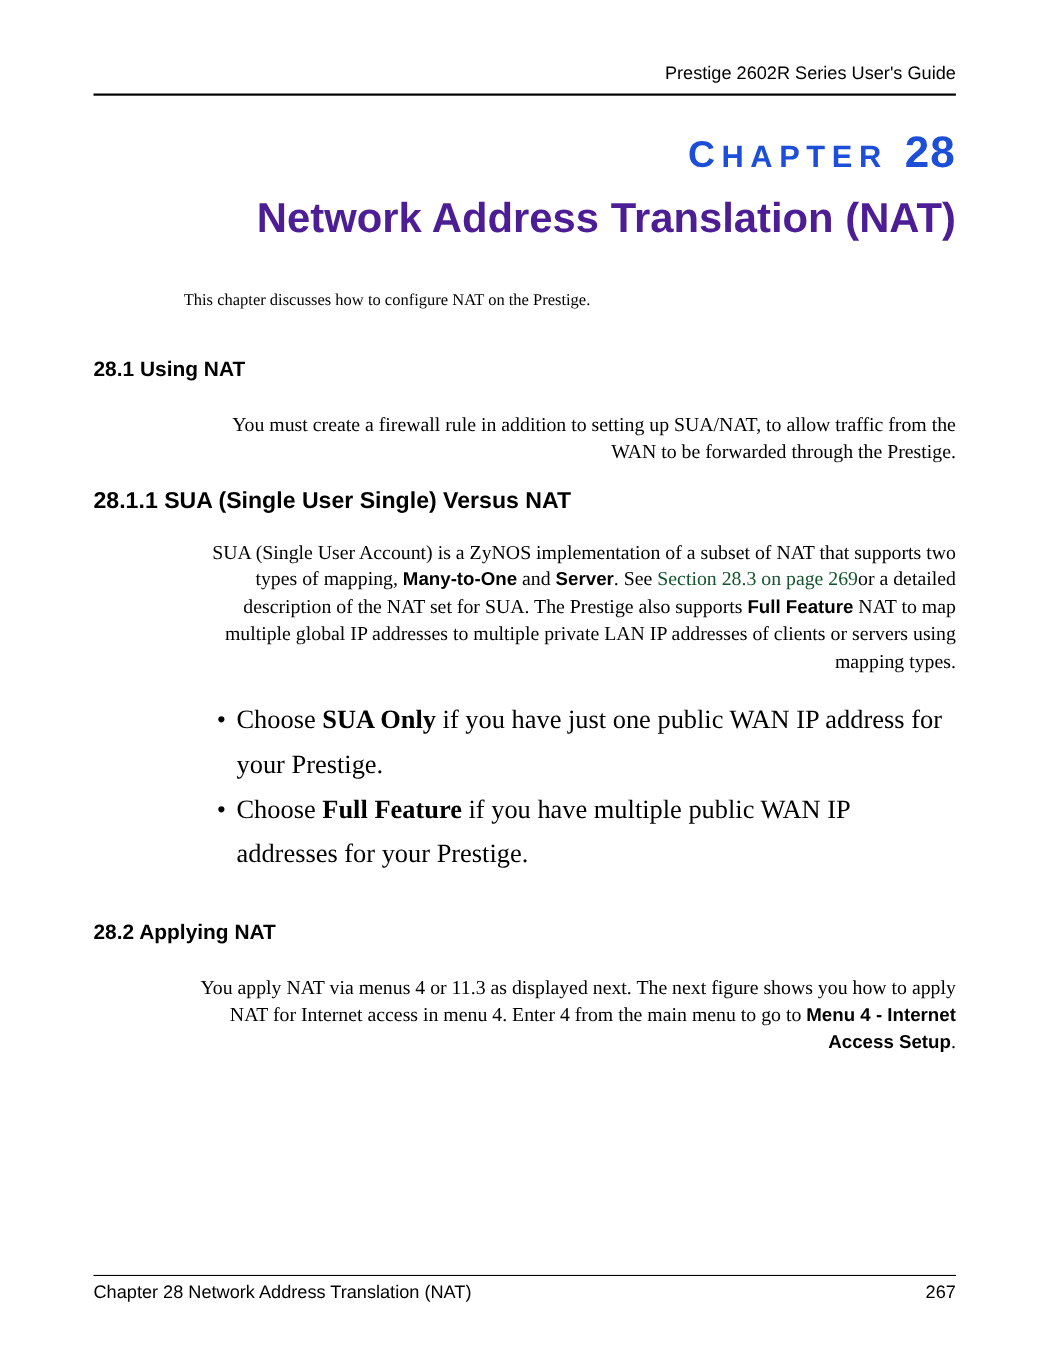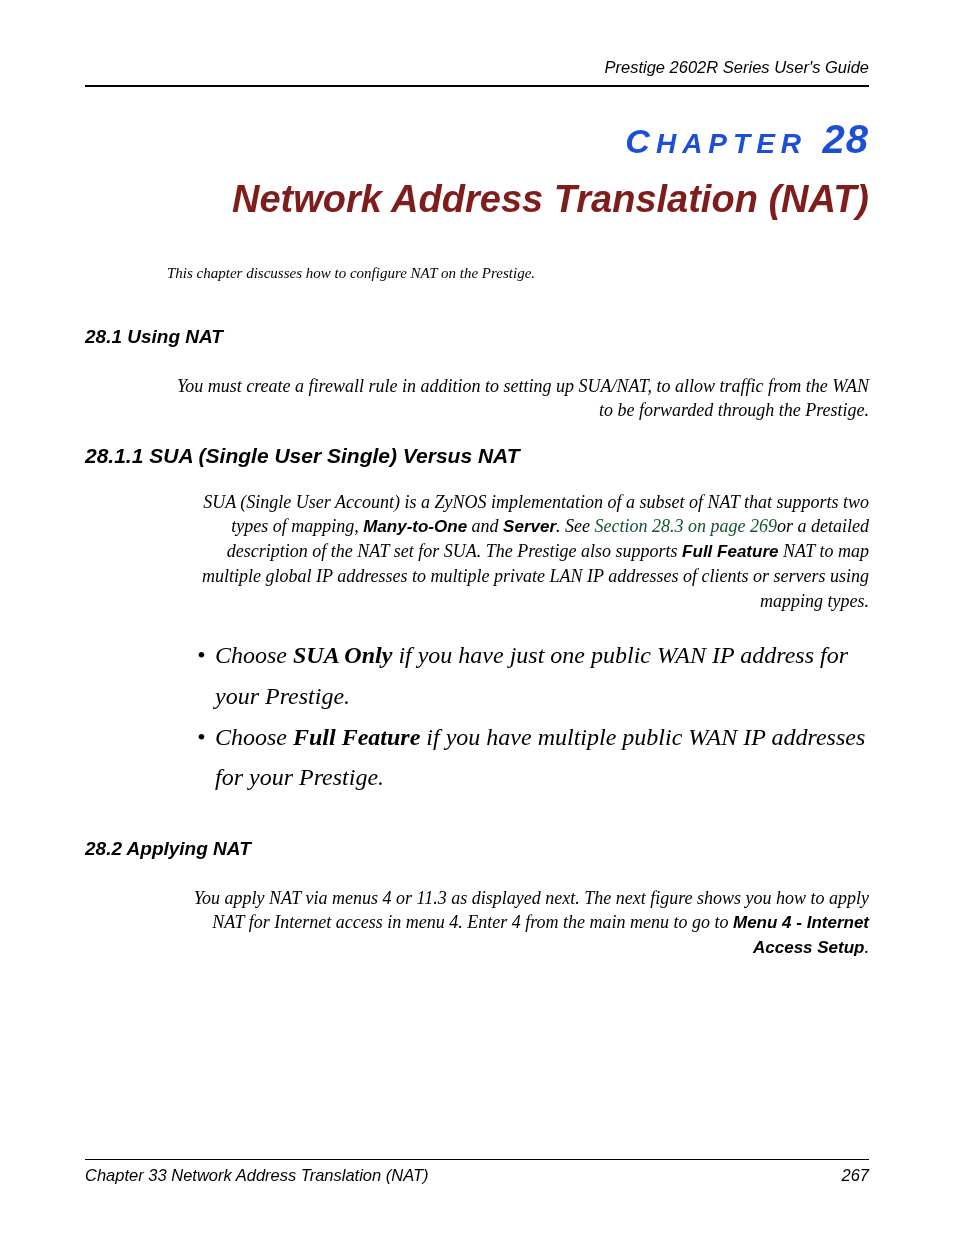"Prestige 2602R Series User's Guide" .page { font-style: italic -> none }
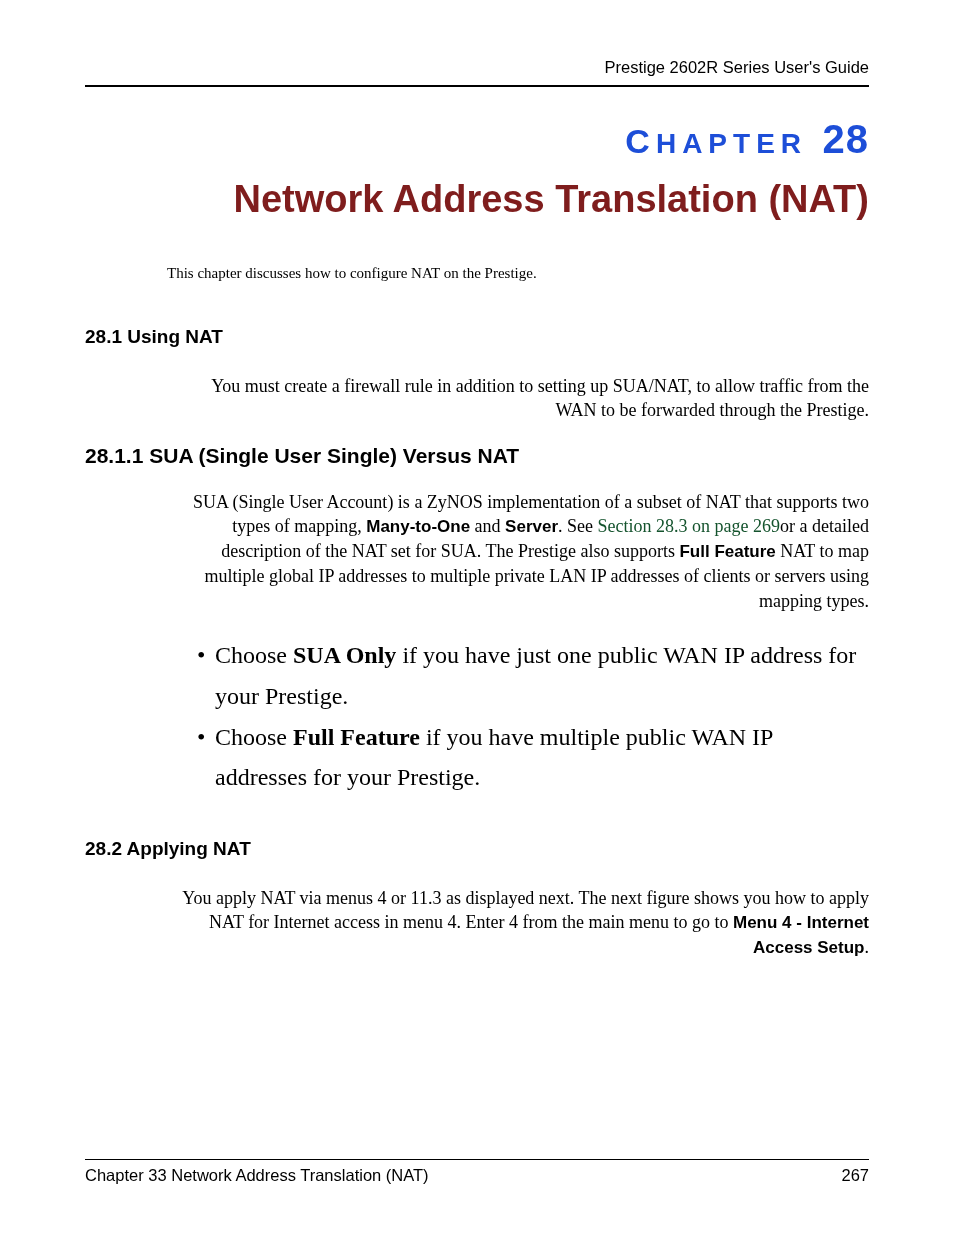"Network Address Translation (NAT)" .chapter-title { color: #7f1d1d -> #4c1d95 }
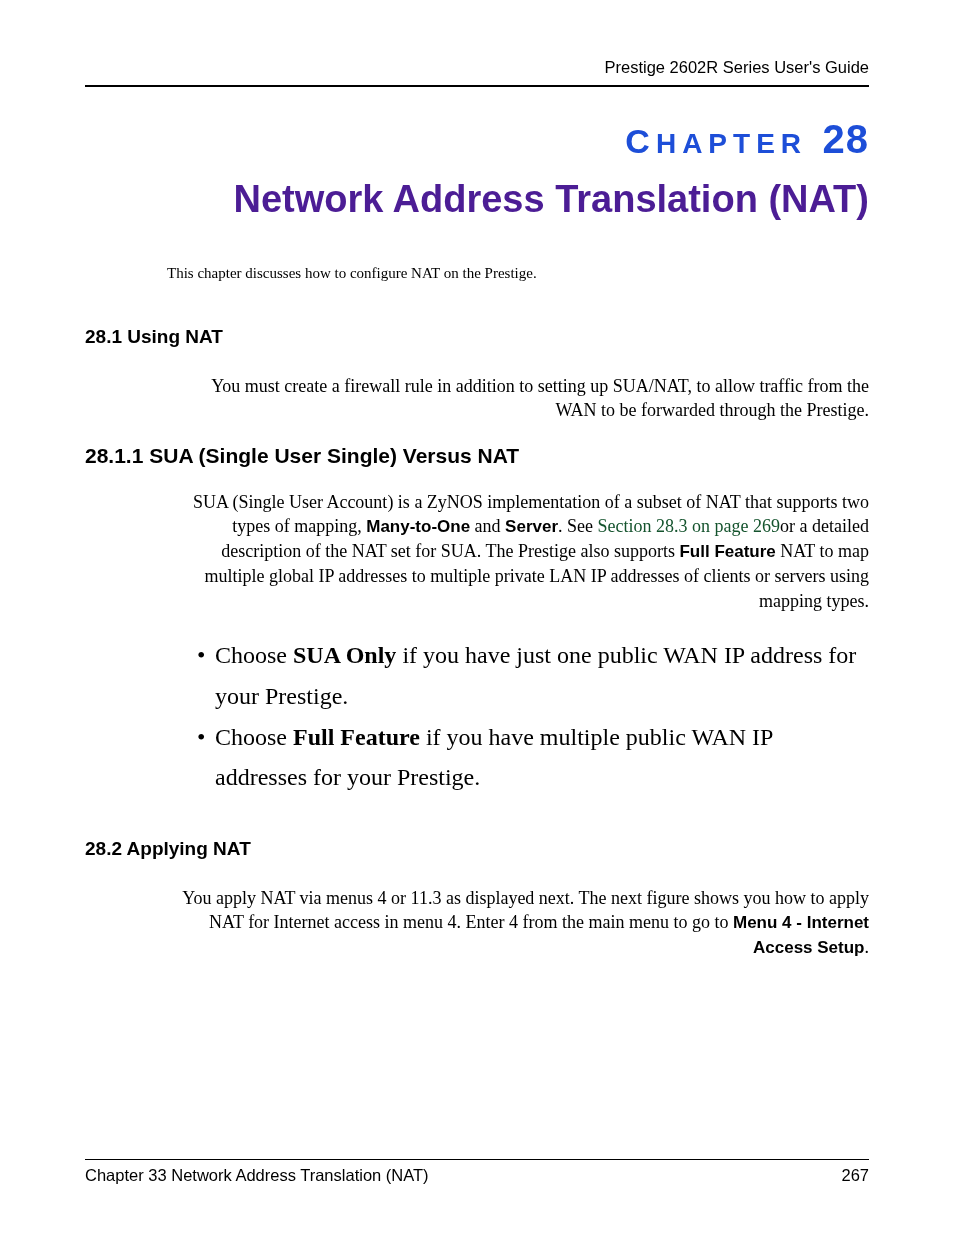"Chapter 33 Network Address Translation" span { text: 33 -> 28 }
